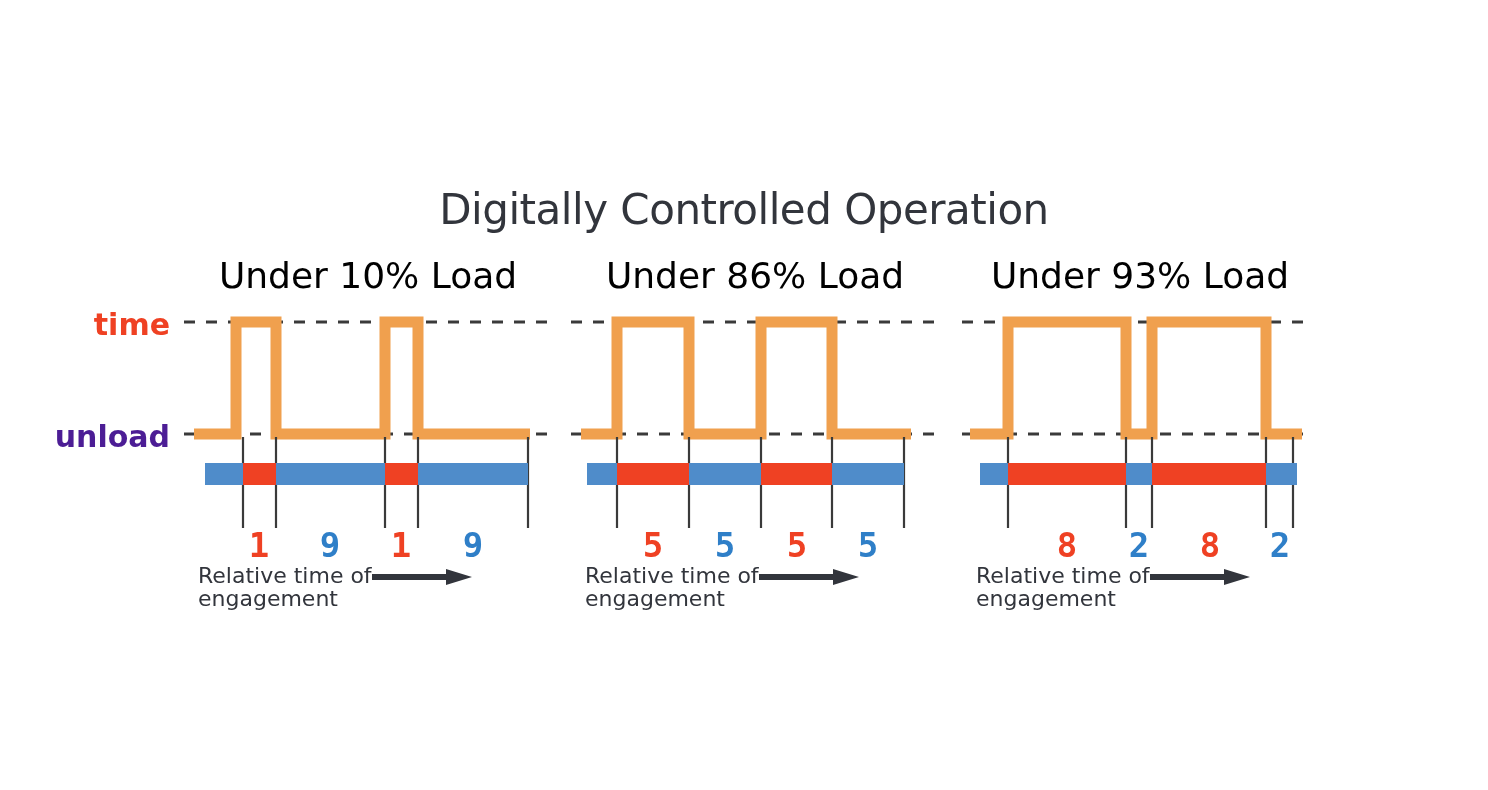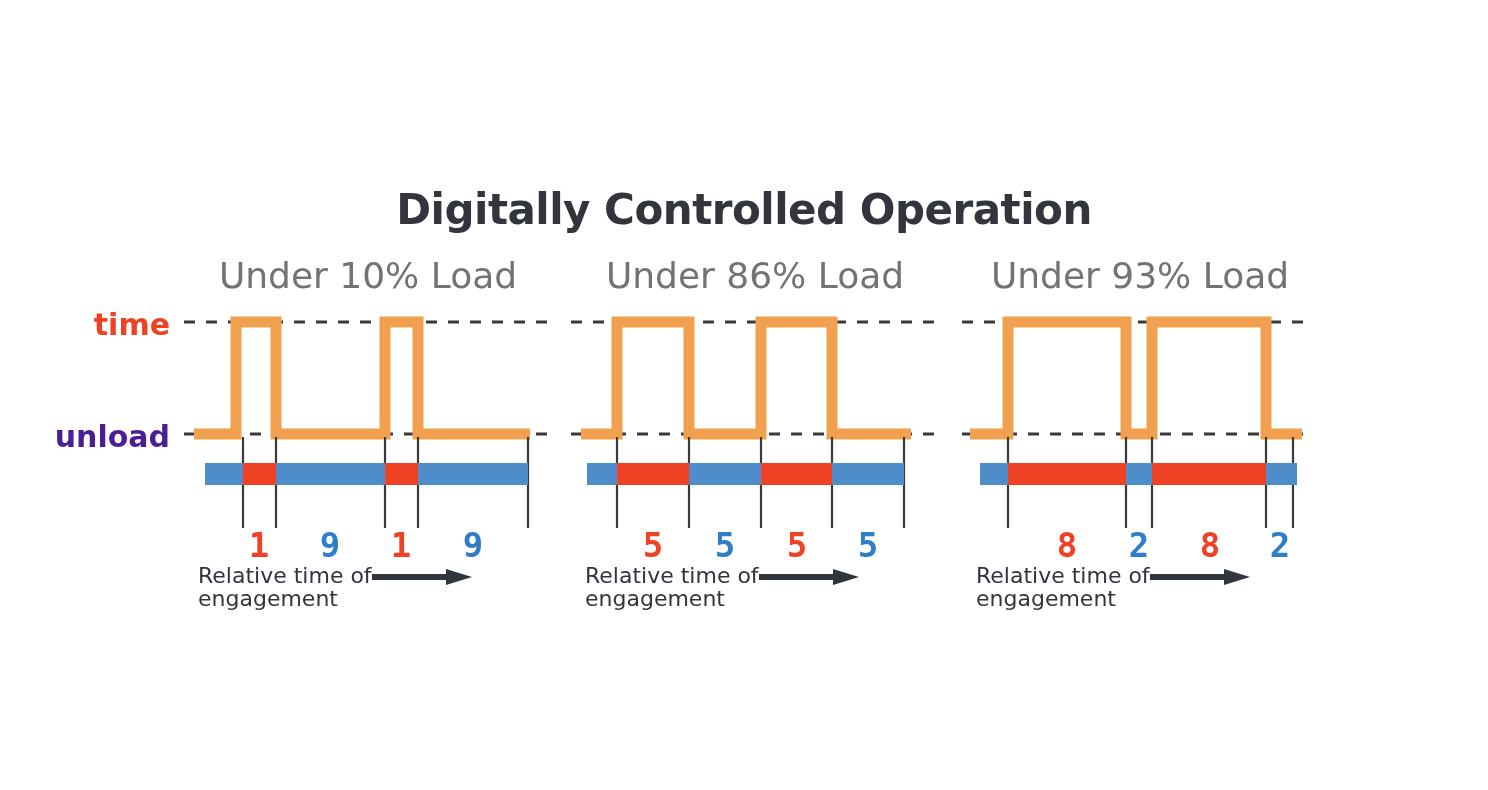"Digitally Controlled Operation" #figure-title { font-weight: 700 -> 400 }
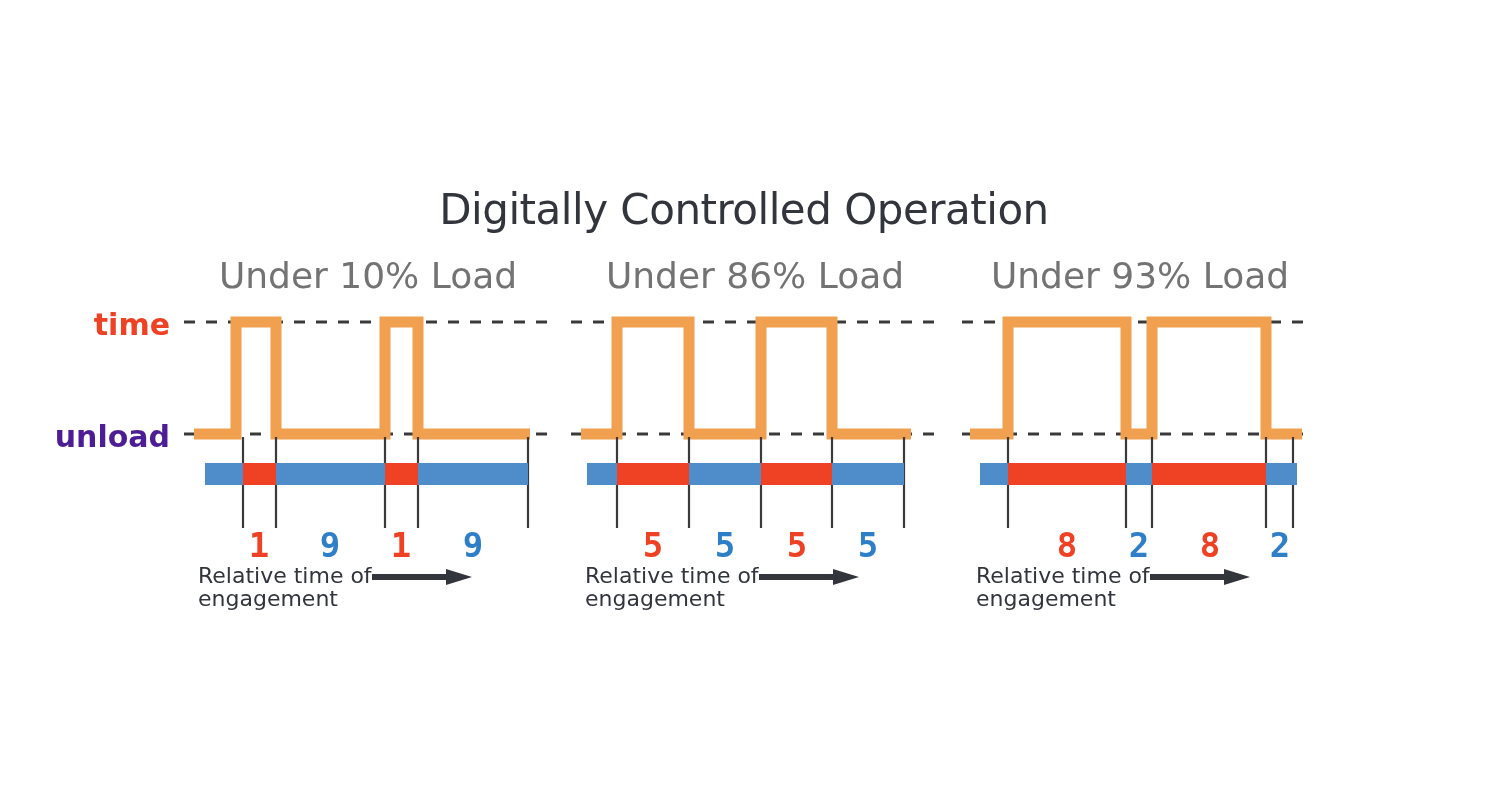"Under 10% Load" .panel-title { color: #737373 -> #000000 }
